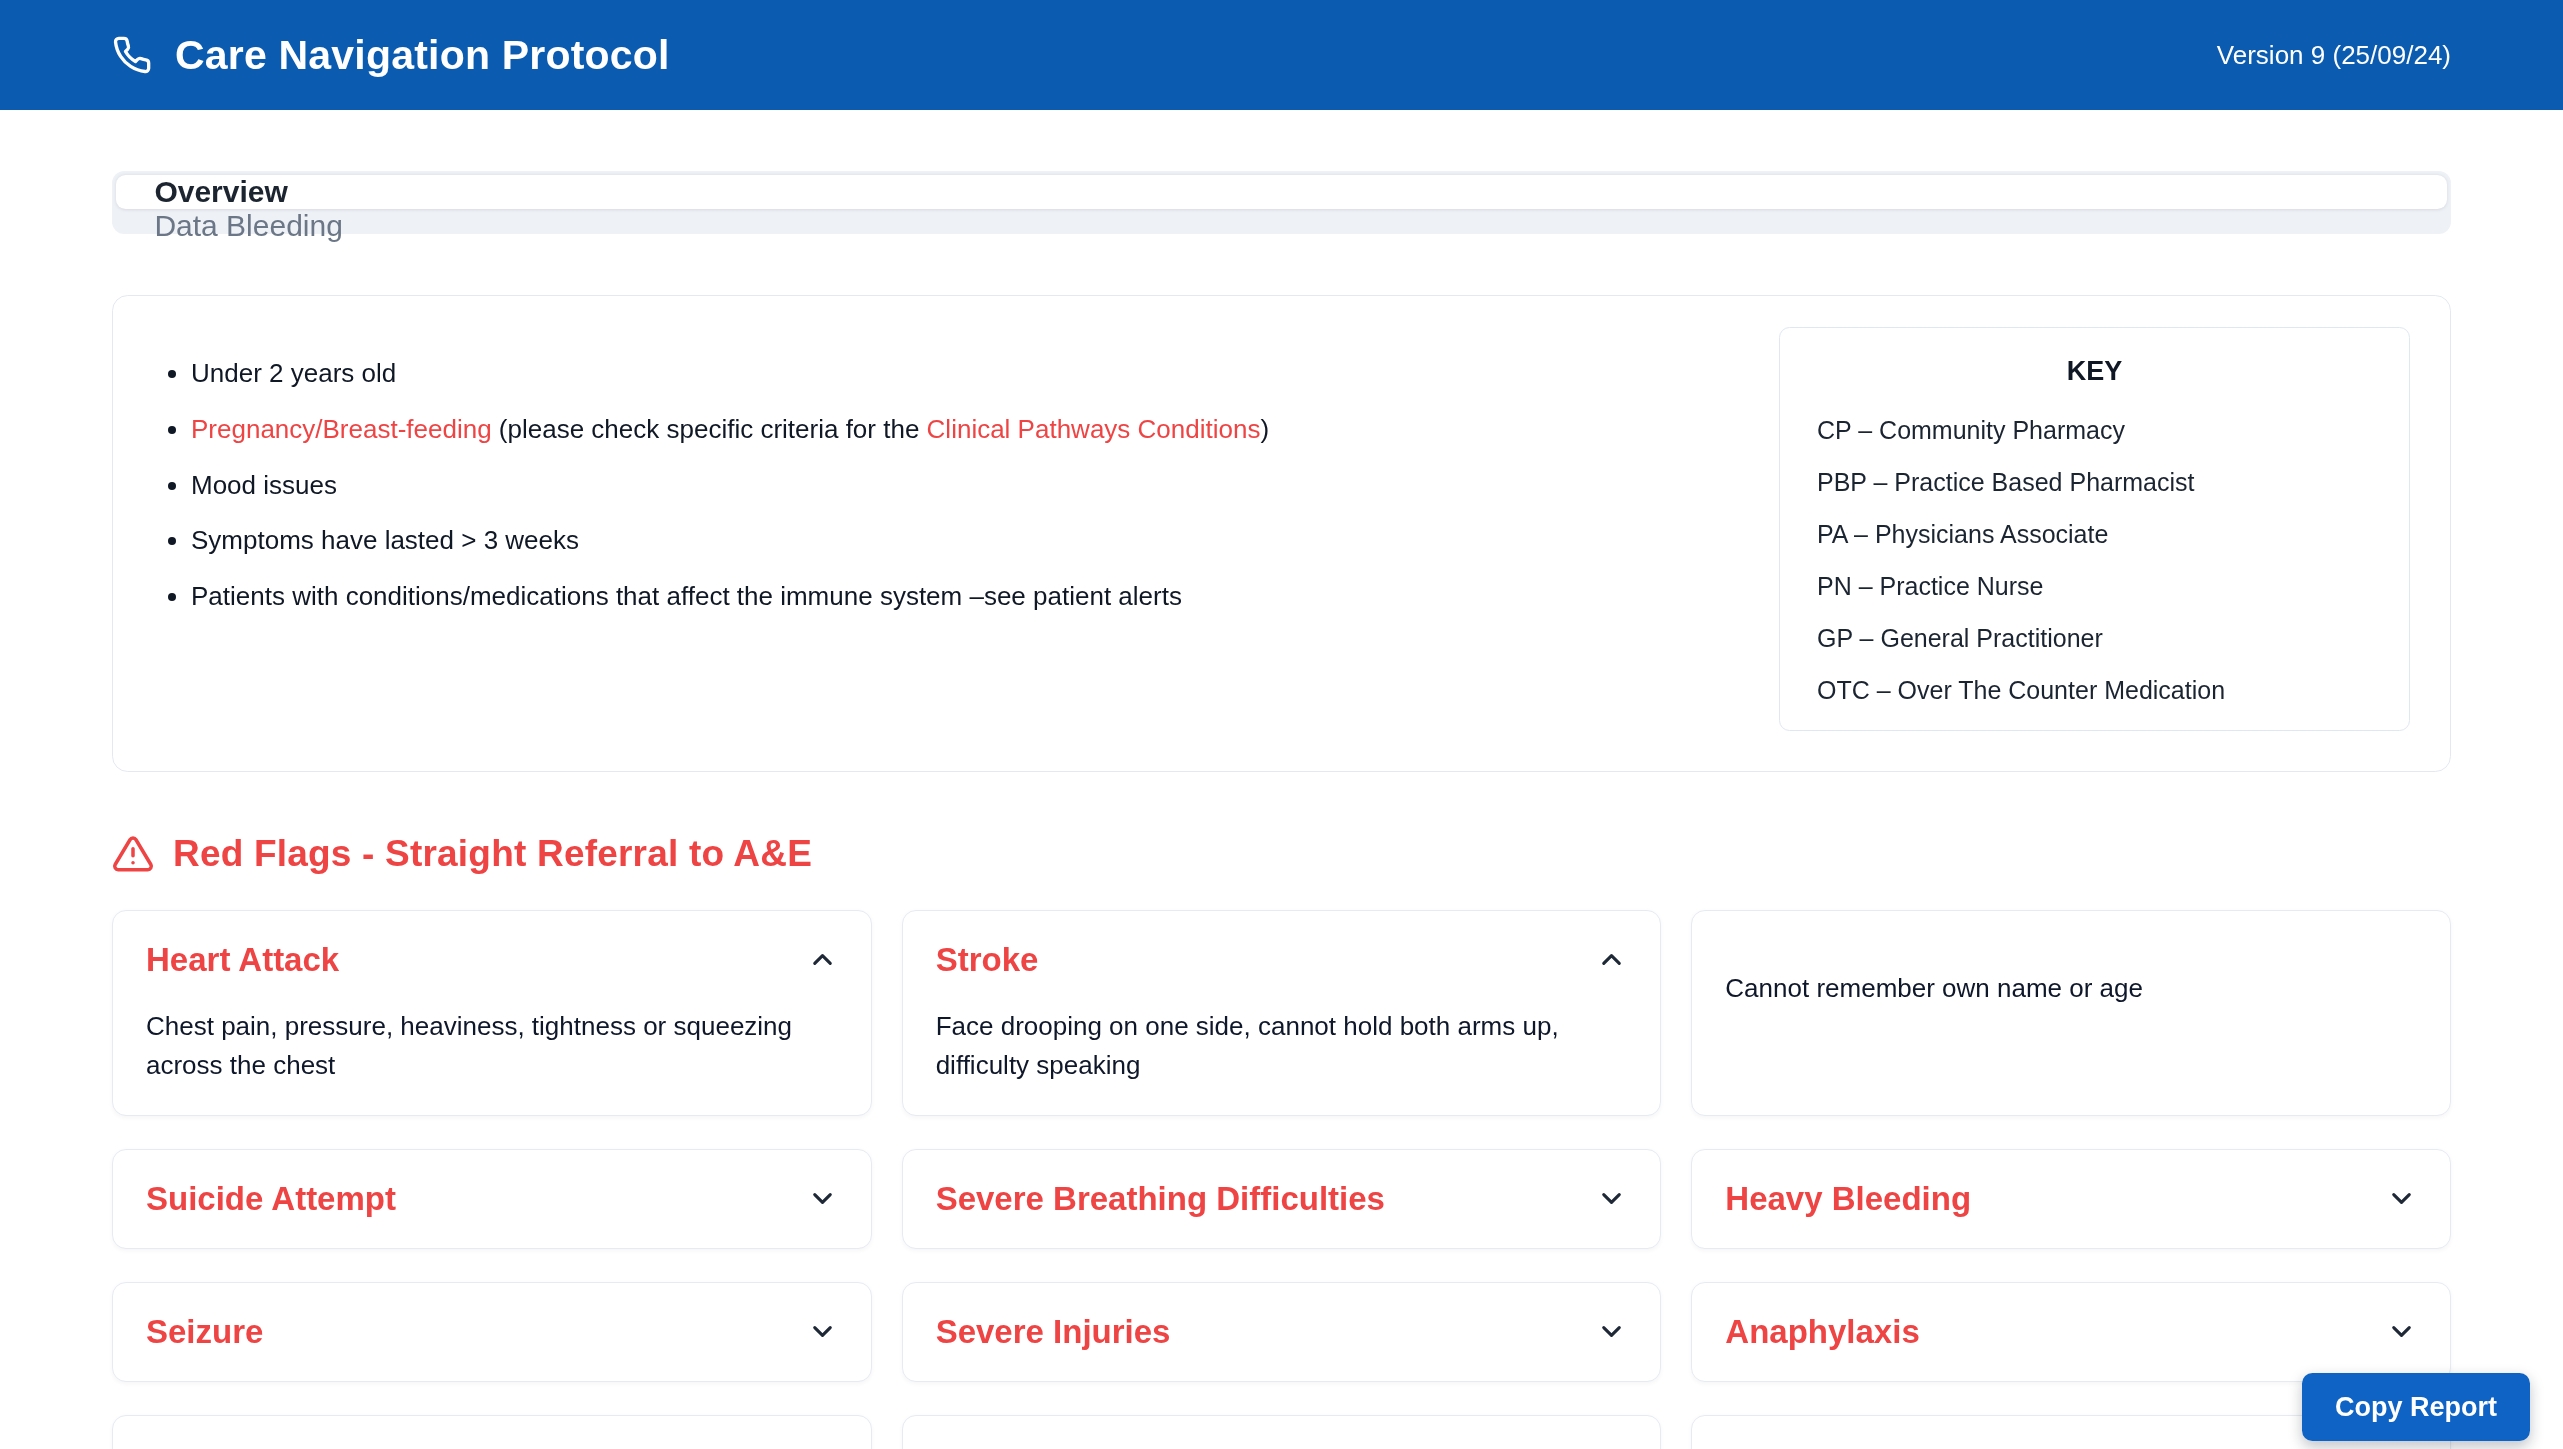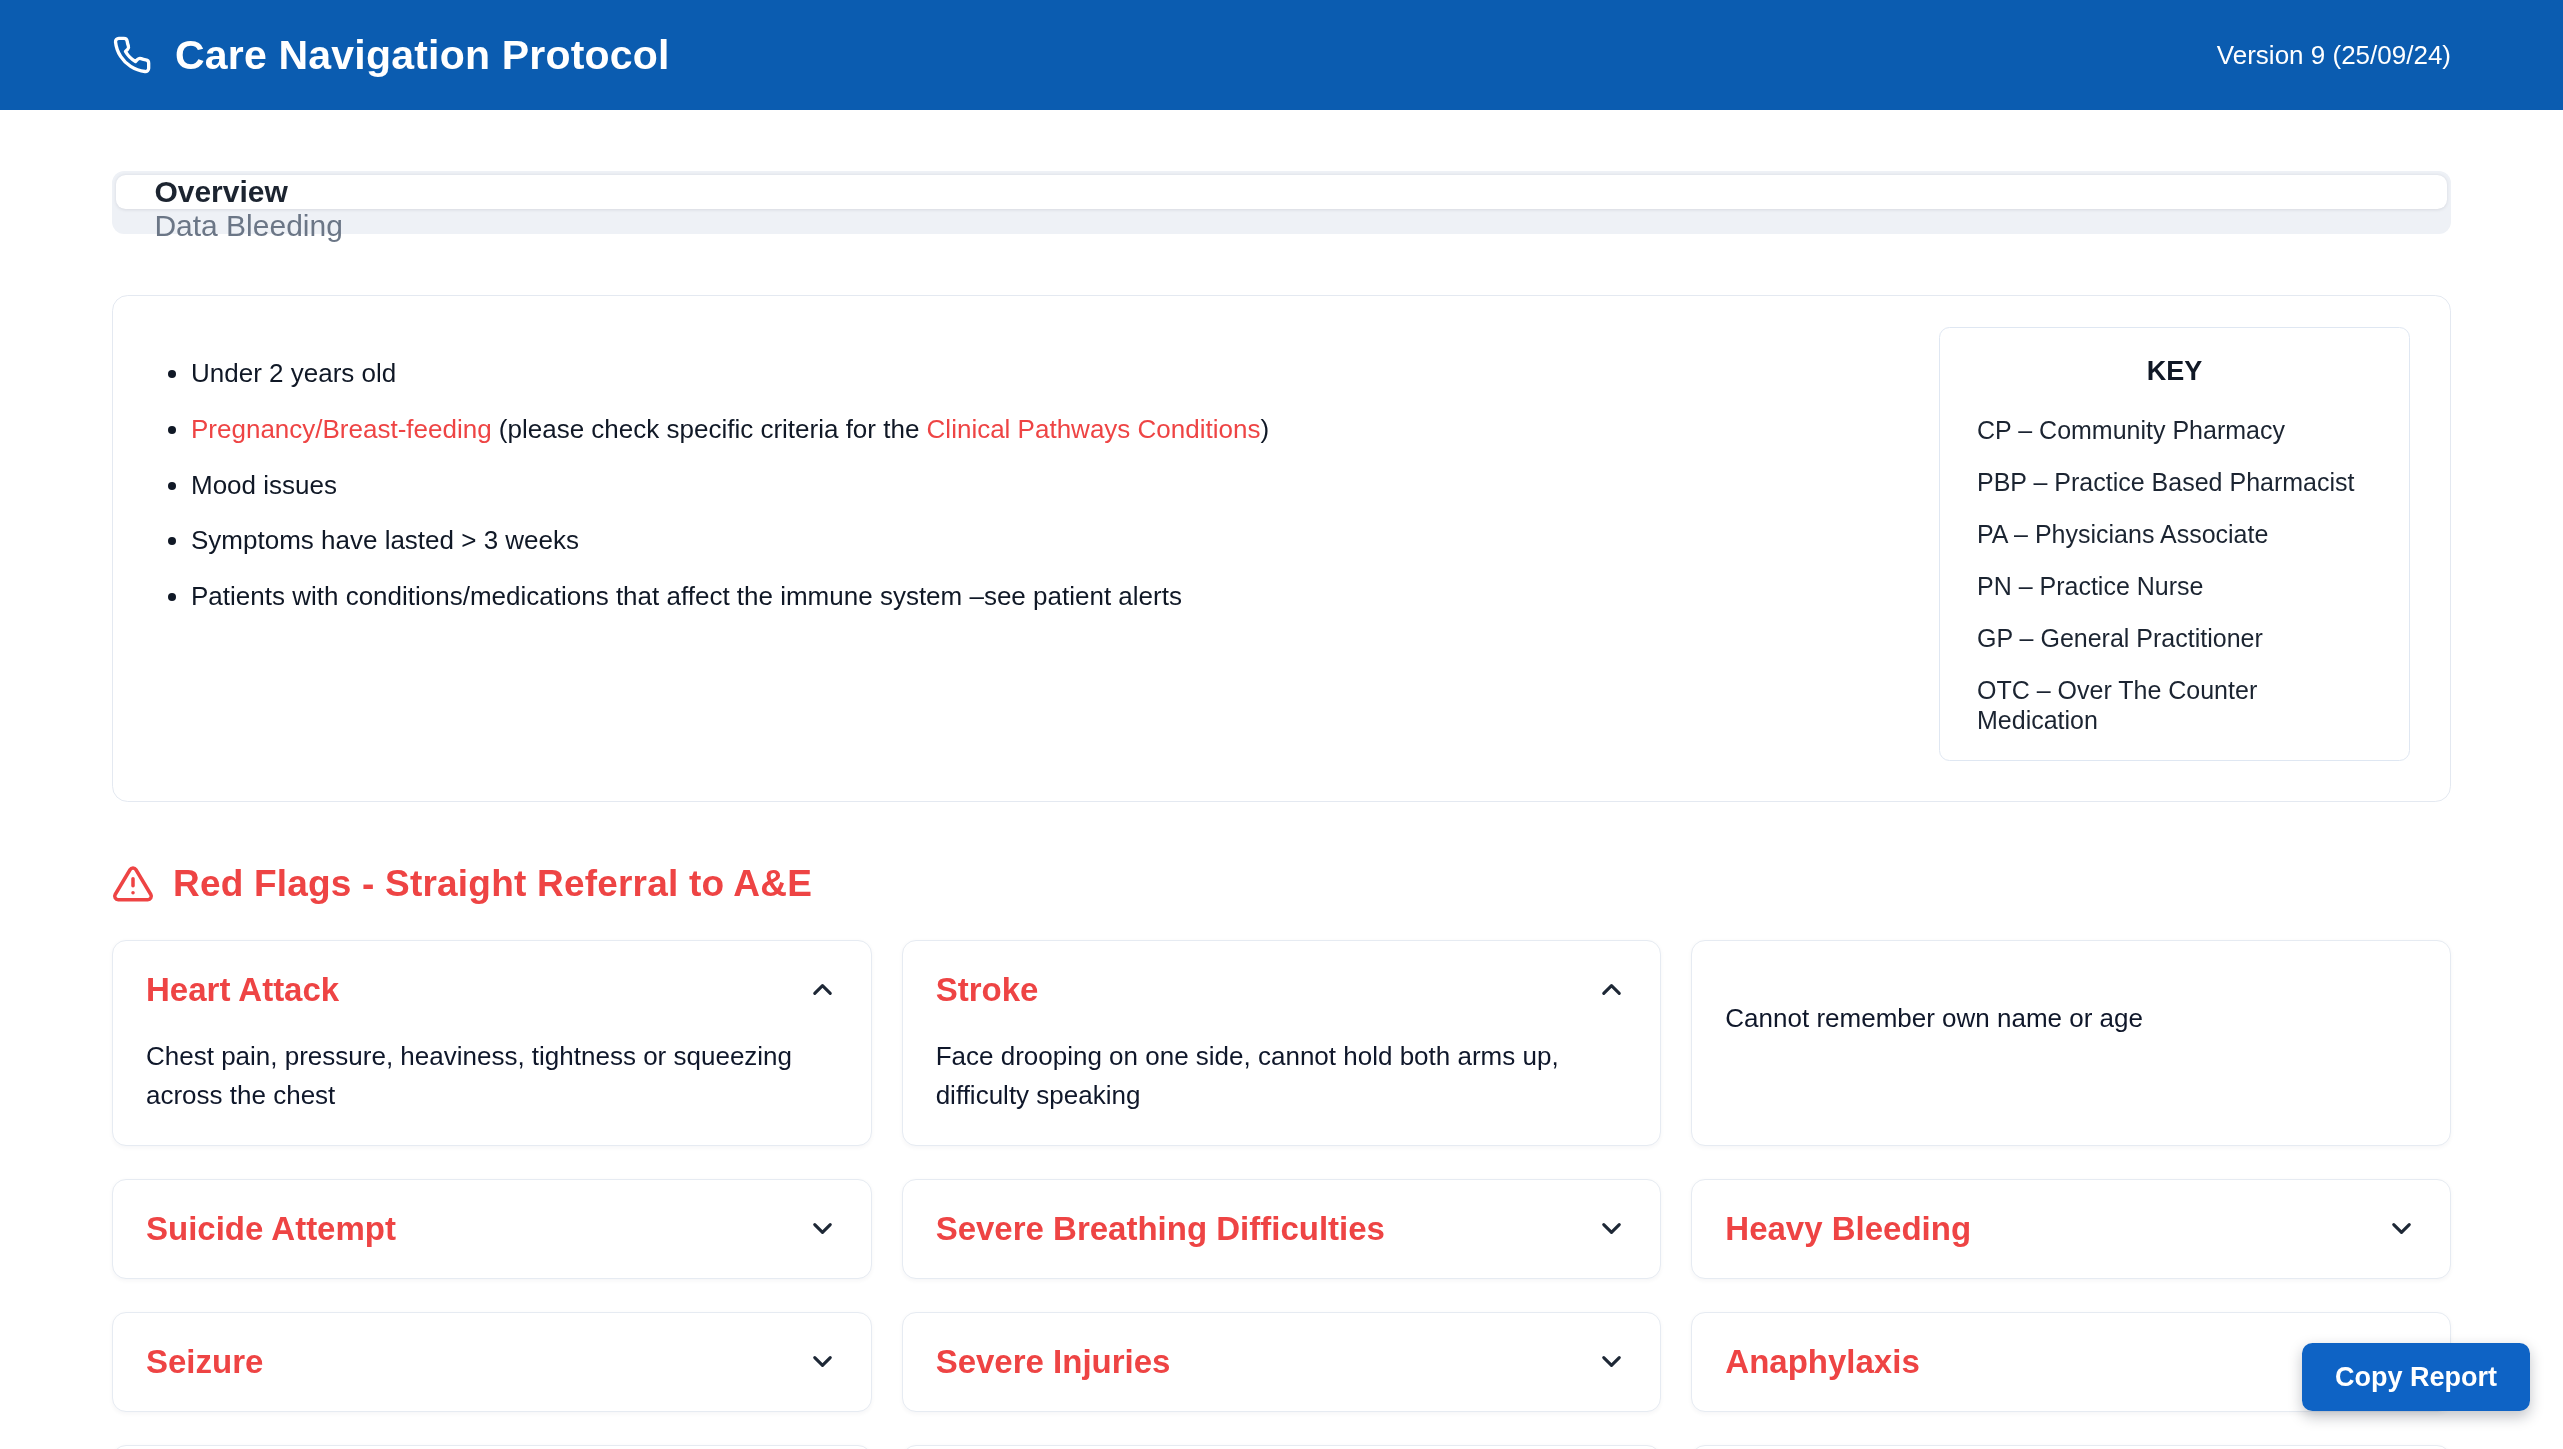"KEY" .key-box { width: 471px -> 631px }
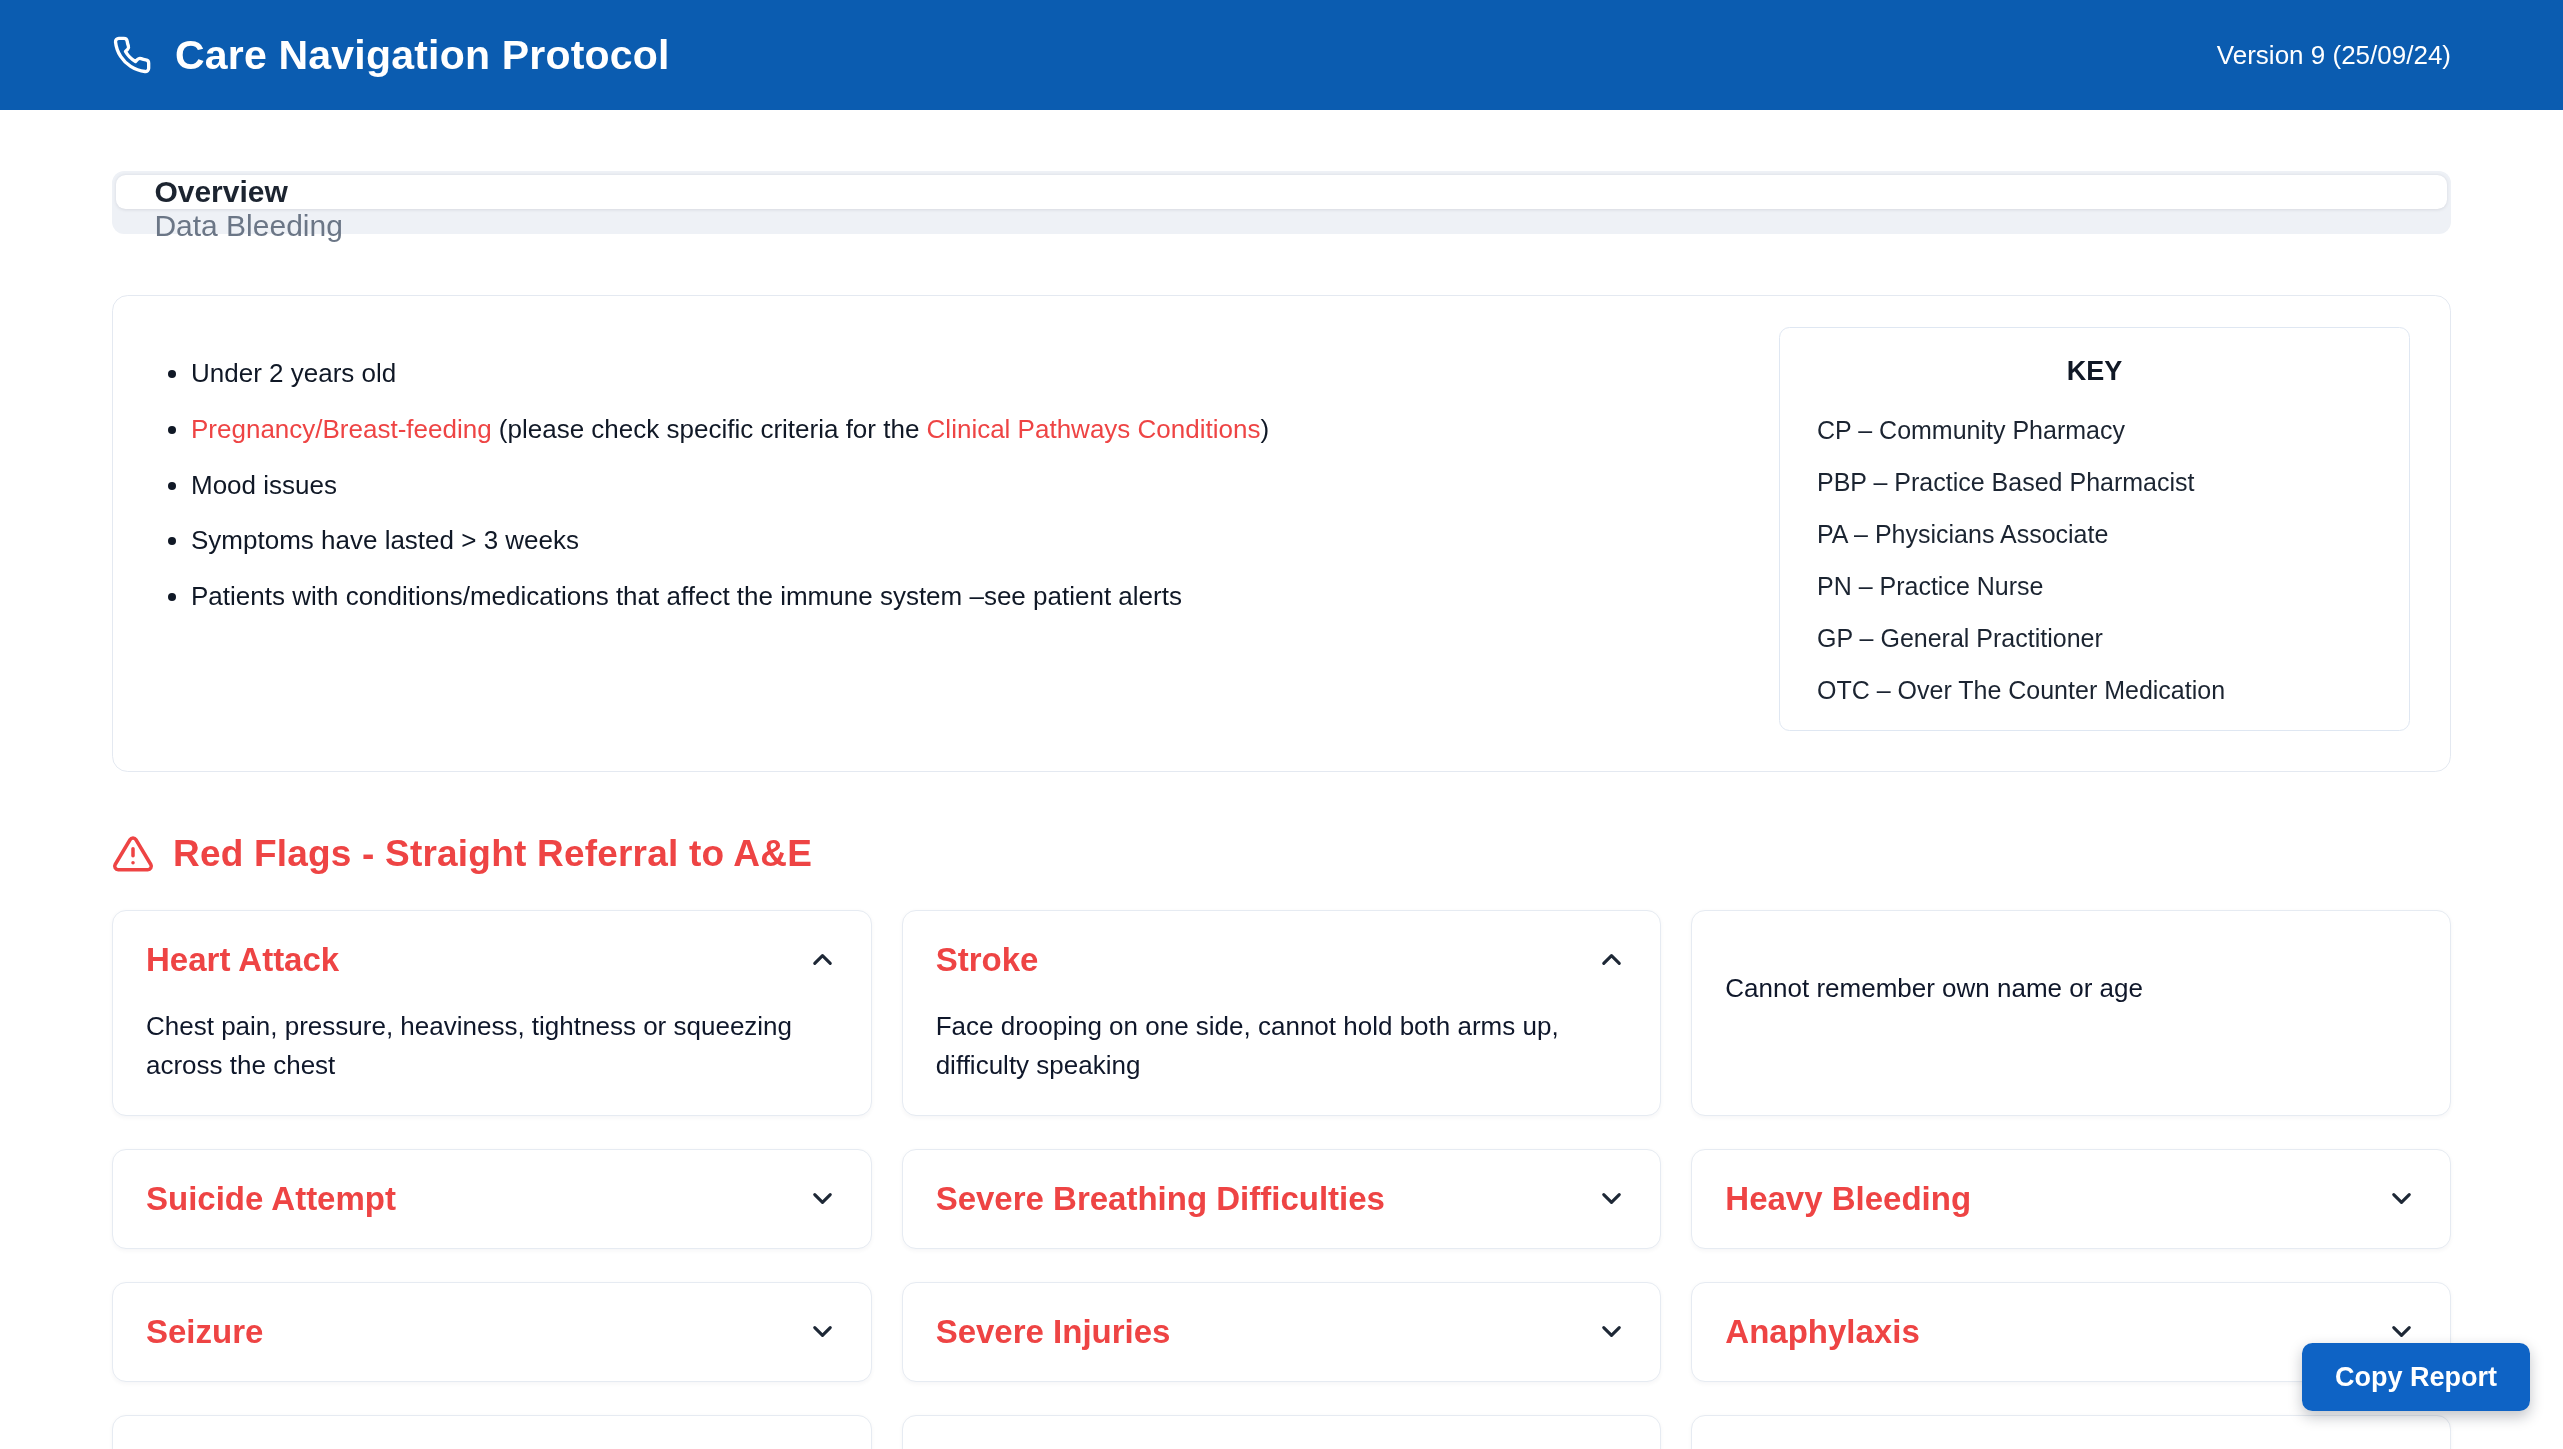"Copy Report" .copy-report-btn { bottom: 38px -> 8px }
